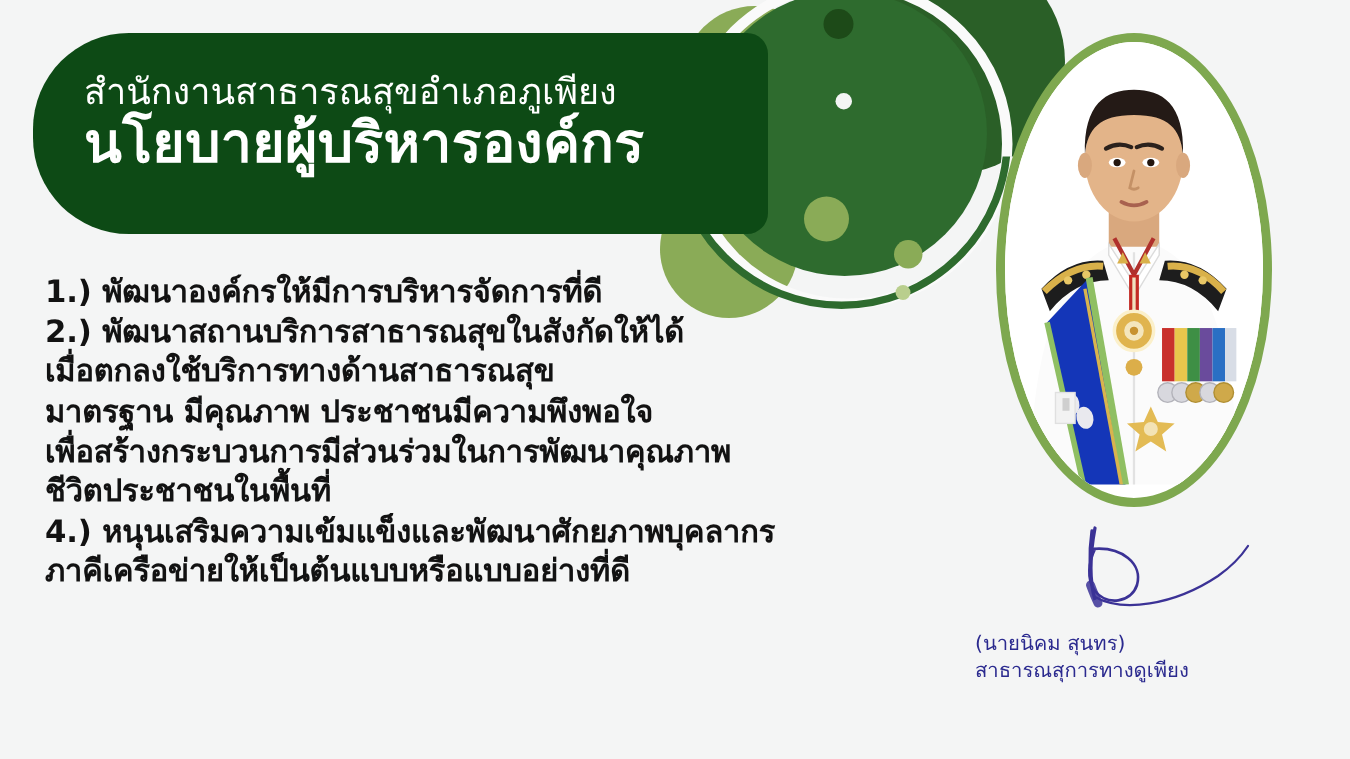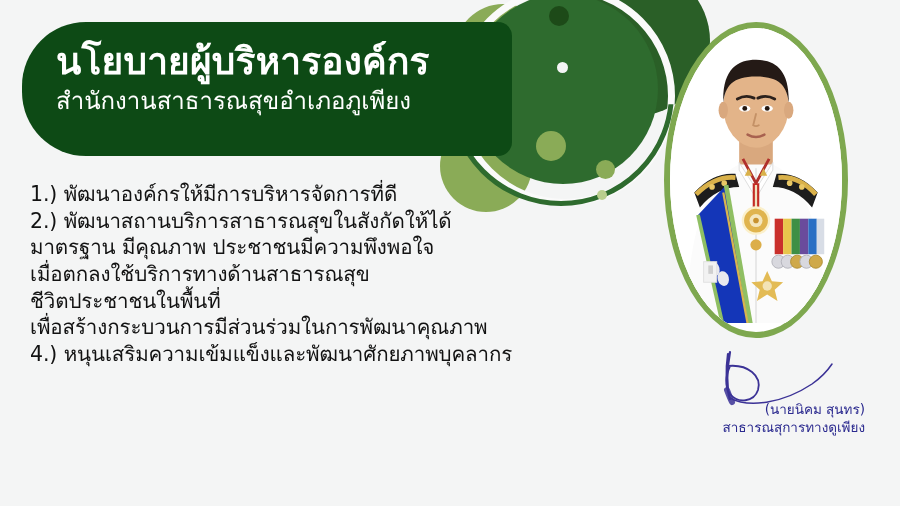"นโยบายผู้บริหารองค์กร" div { order: before "สำนักงานสาธารณสุขอำเภอภูเพียง" -> after "สำนักงานสาธารณสุขอำเภอภูเพียง" }
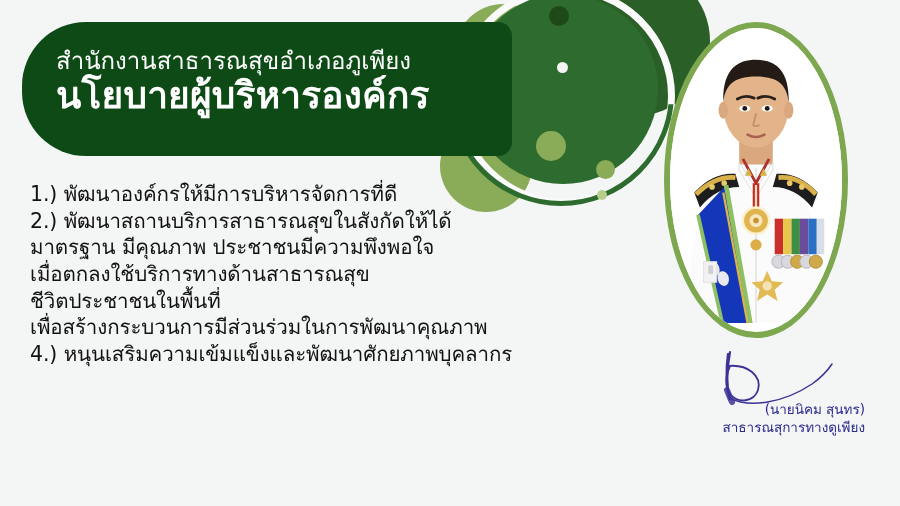"1.) พัฒนาองค์กรให้มีการบริหารจัดการที่ดี" .policy-line { font-weight: normal -> bold }
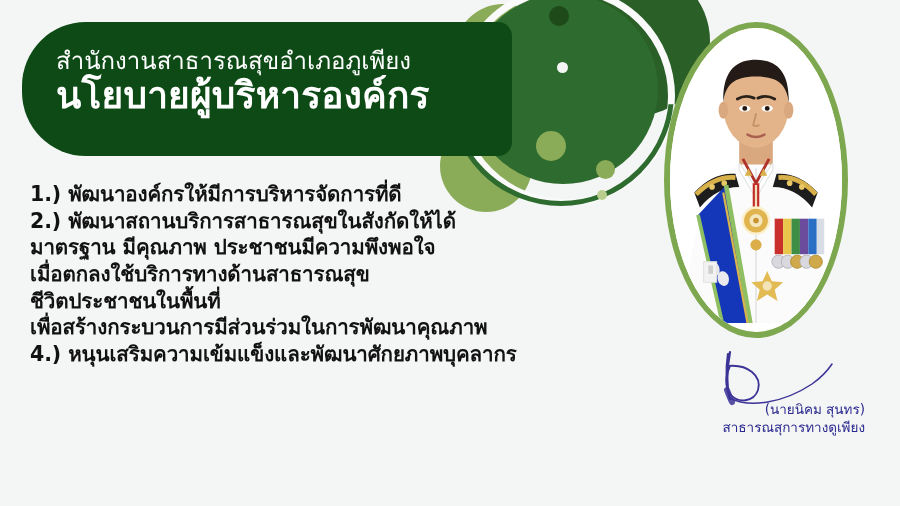"มาตรฐาน มีคุณภาพ ประชาชนมีความพึงพอใจ" div.policy-line { order: before "เมื่อตกลงใช้บริการทางด้านสาธารณสุข" -> after "เมื่อตกลงใช้บริการทางด้านสาธารณสุข" }
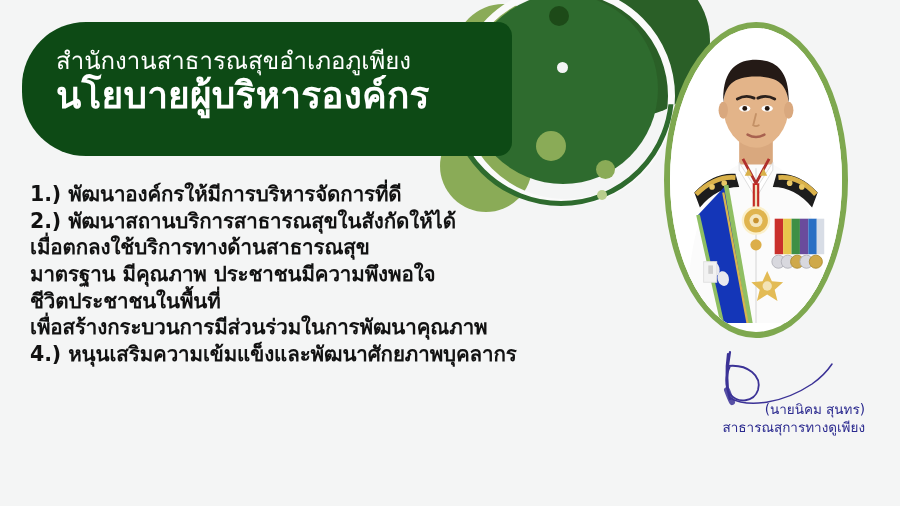"ชีวิตประชาชนในพื้นที่" div.policy-line { order: before "เพื่อสร้างกระบวนการมีส่วนร่วมในการพัฒนาค" -> after "เพื่อสร้างกระบวนการมีส่วนร่วมในการพัฒนาค" }
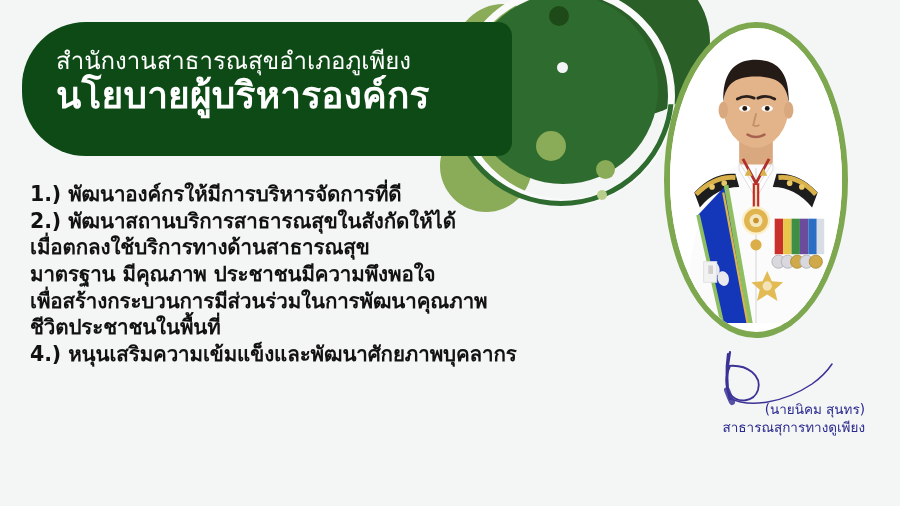"ภาคีเครือข่ายให้เป็นต้นแบบหรือแบบอย่างที" div.policy-line { html: none -> <div>ภาคีเครือข่ายให้เป็นต้นแบบหรือแบบอย่างที่ดี</div> }
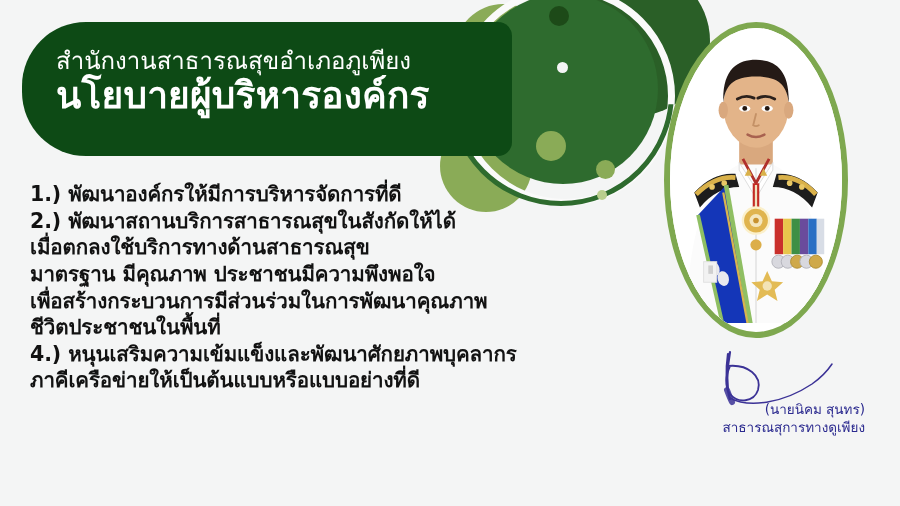"(นายนิคม สุนทร)" #caption-block { text-align: right -> left; top: 400px -> 420px }
